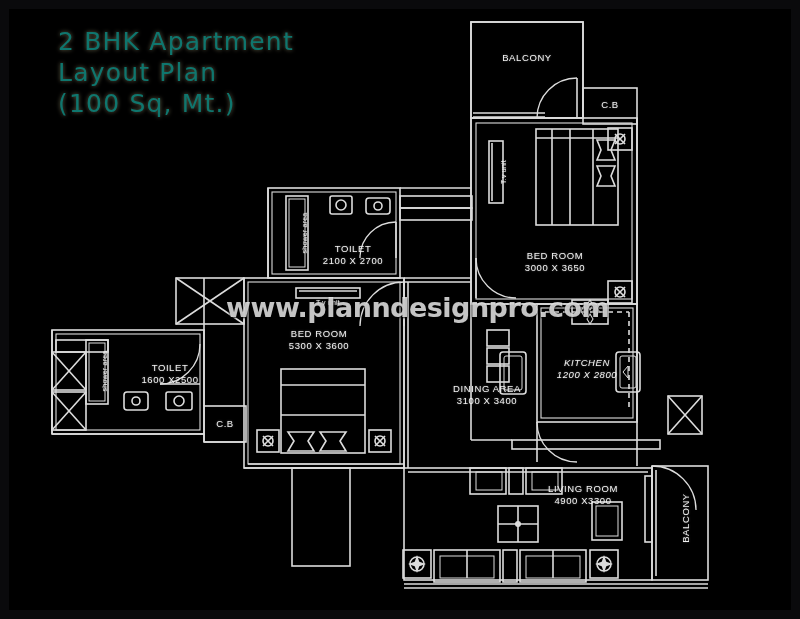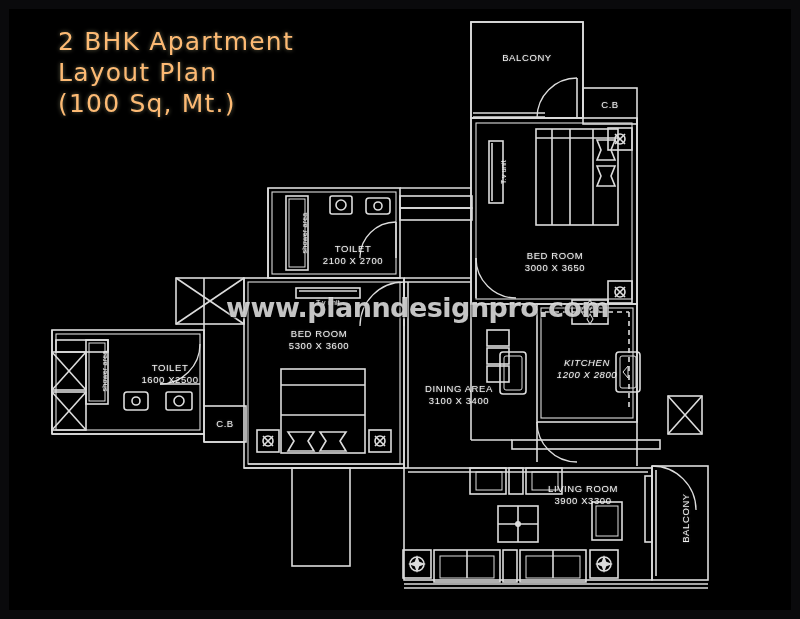"2 BHK Apartment Layout Plan" .title { color: #fdba74 -> #0f766e }
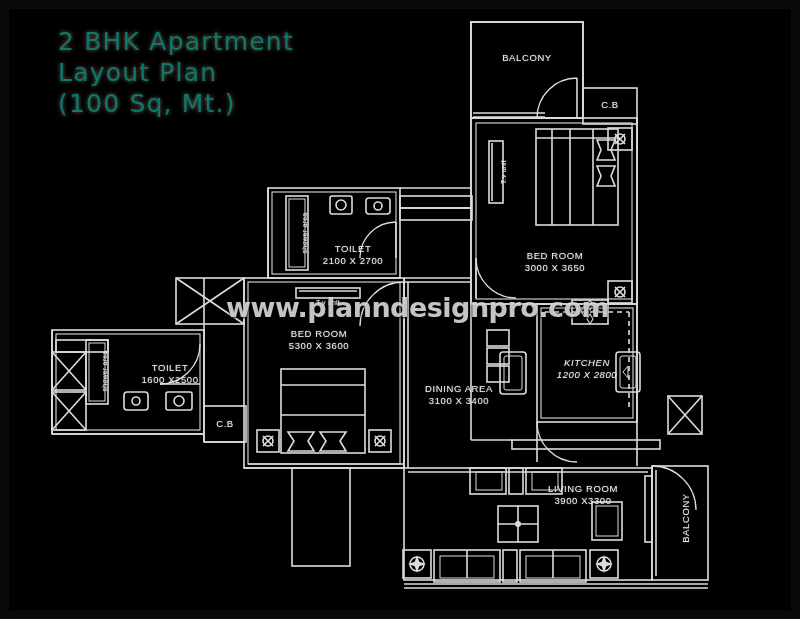"DINING AREA" div.lbl { padding-left: none -> 28px }
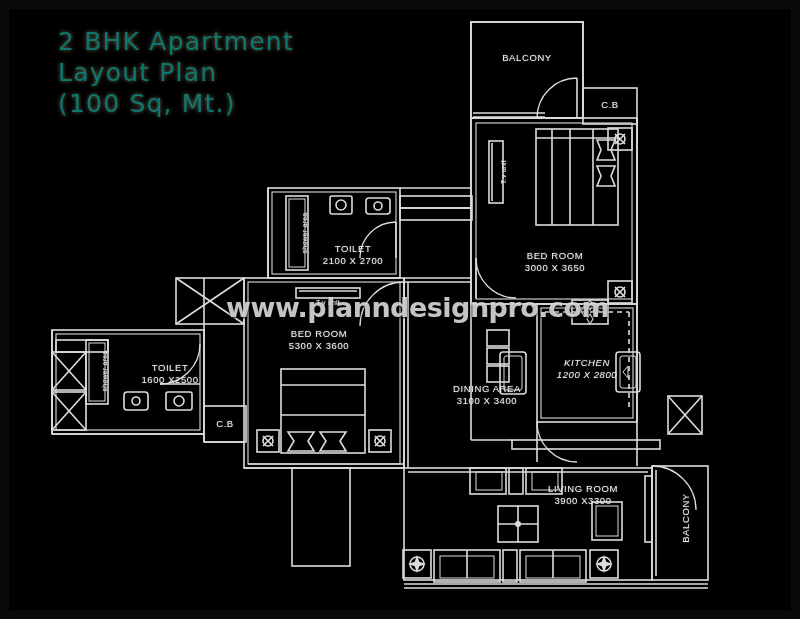"3900 X3300" div { text: 3900 -> 4900 }
